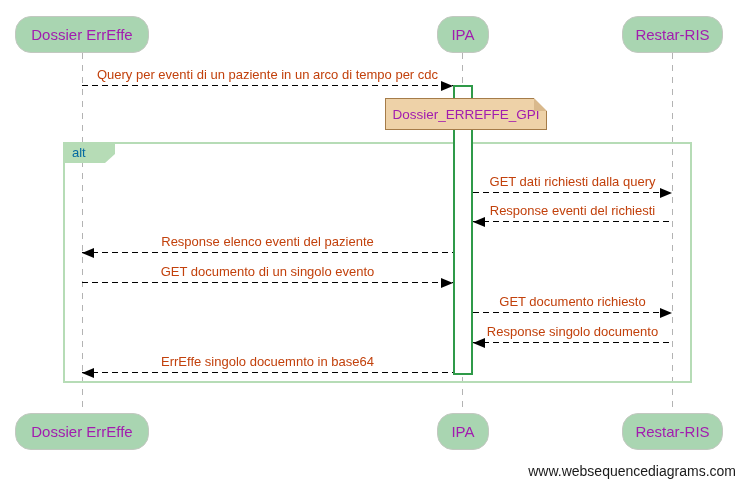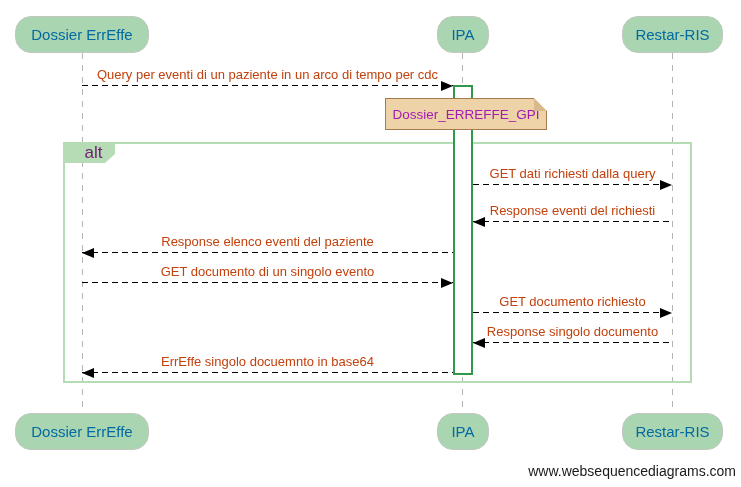"Dossier ErrEffe" .actor { color: #0369a1 -> #a21caf }
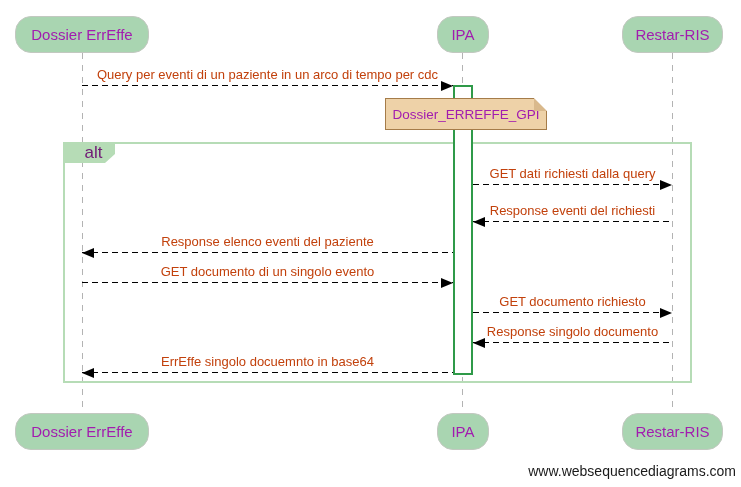"alt" .frame-tab { color: #701a75 -> #0369a1; font-size: 17px -> 13px; text-align: center -> none }
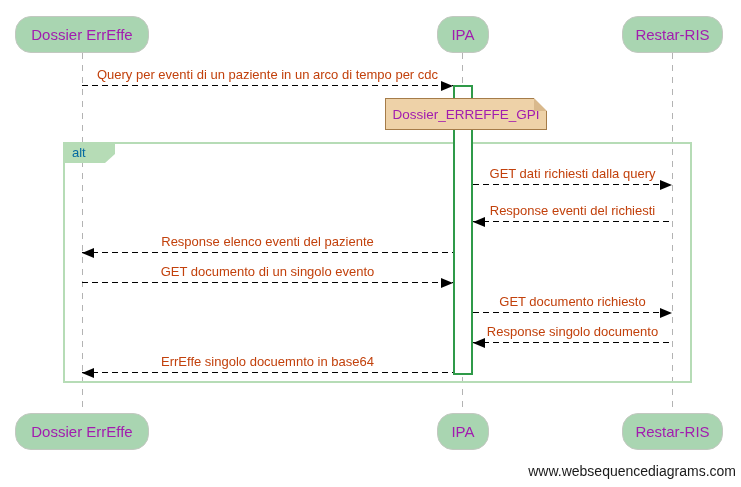"GET dati richiesti dalla query" div.message { top: 164px -> 172px }
